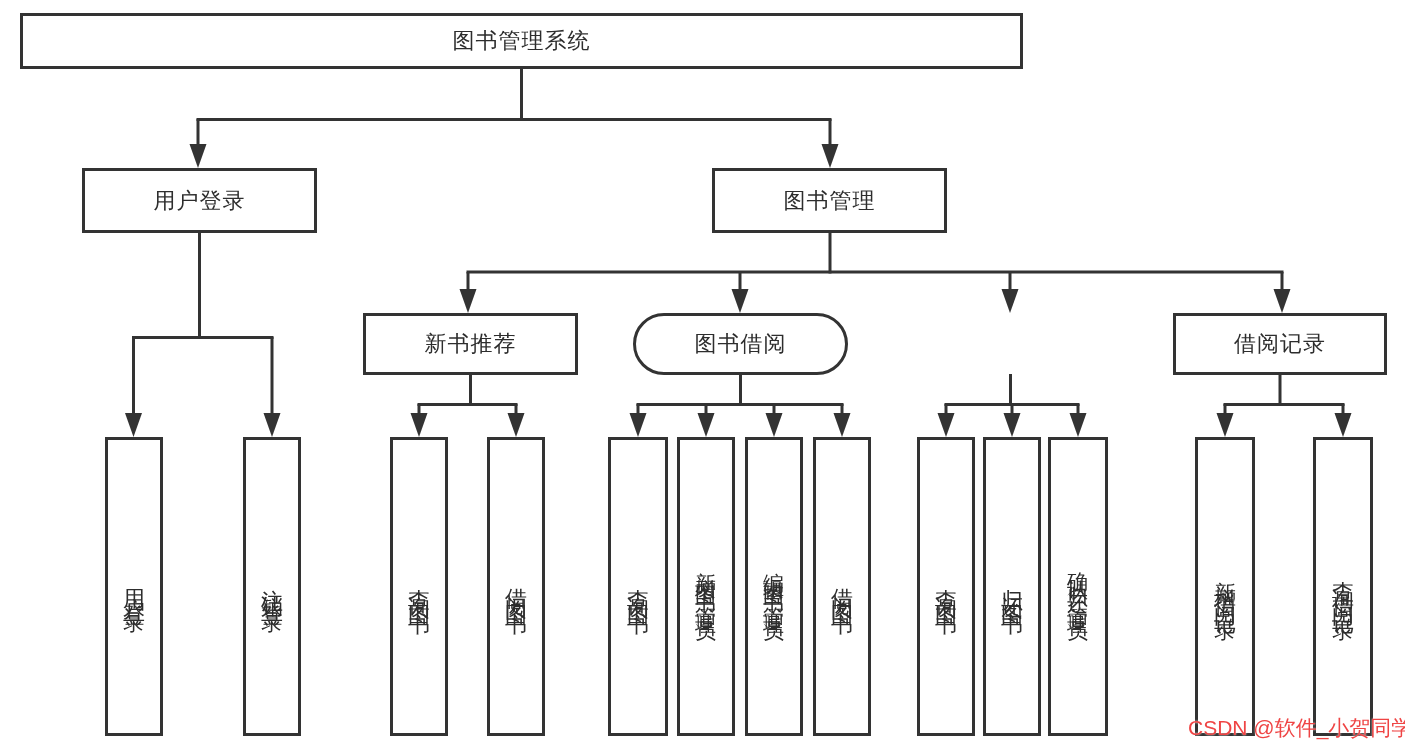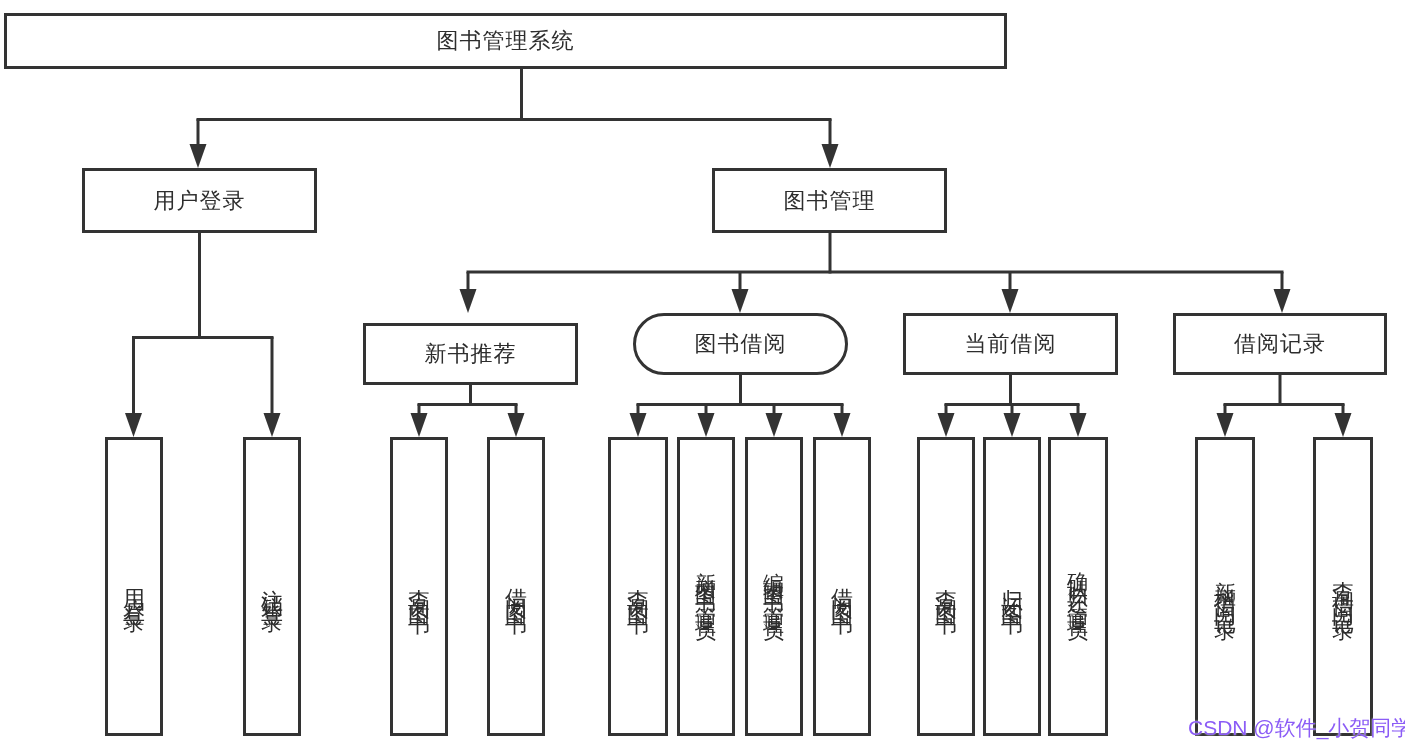"图书管理系统" #n-root { left: 4px -> 20px }
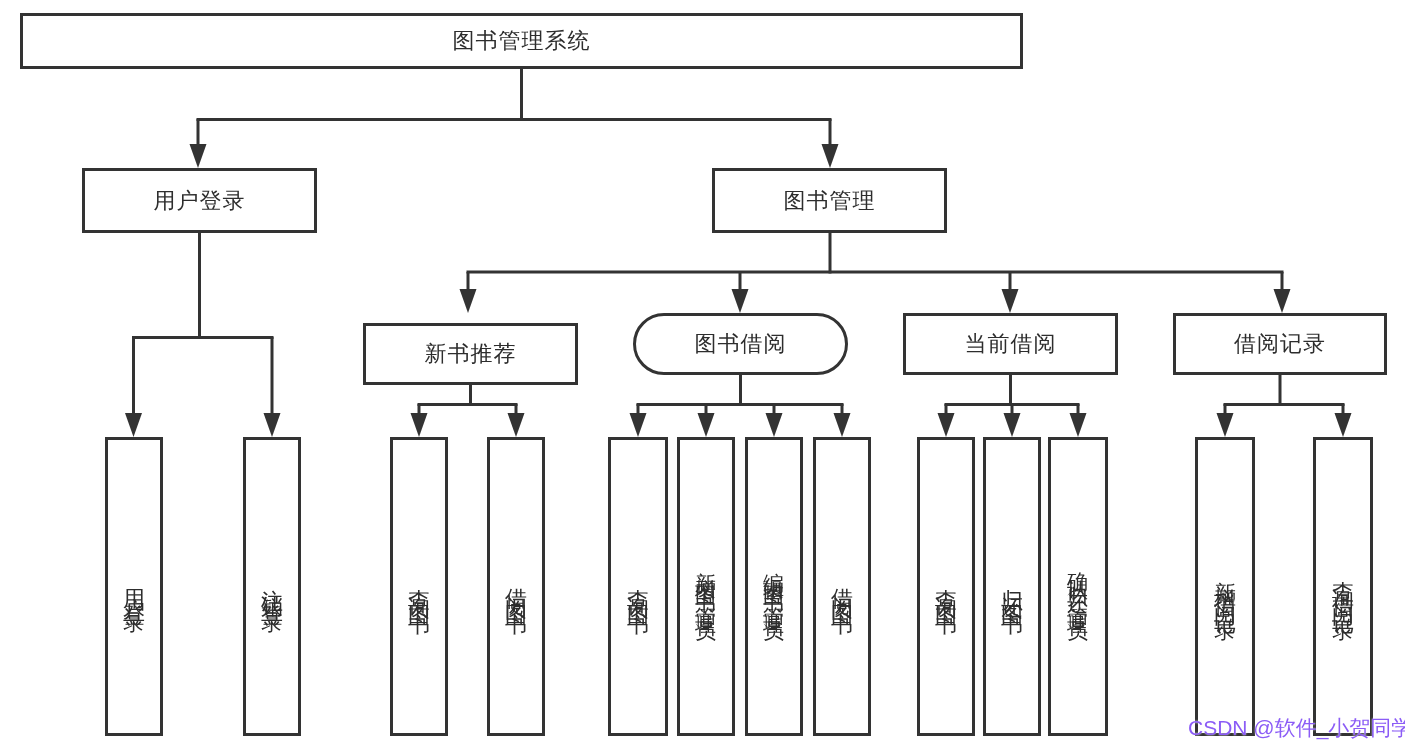"新书推荐" #n-new-book-rec { top: 323px -> 313px }
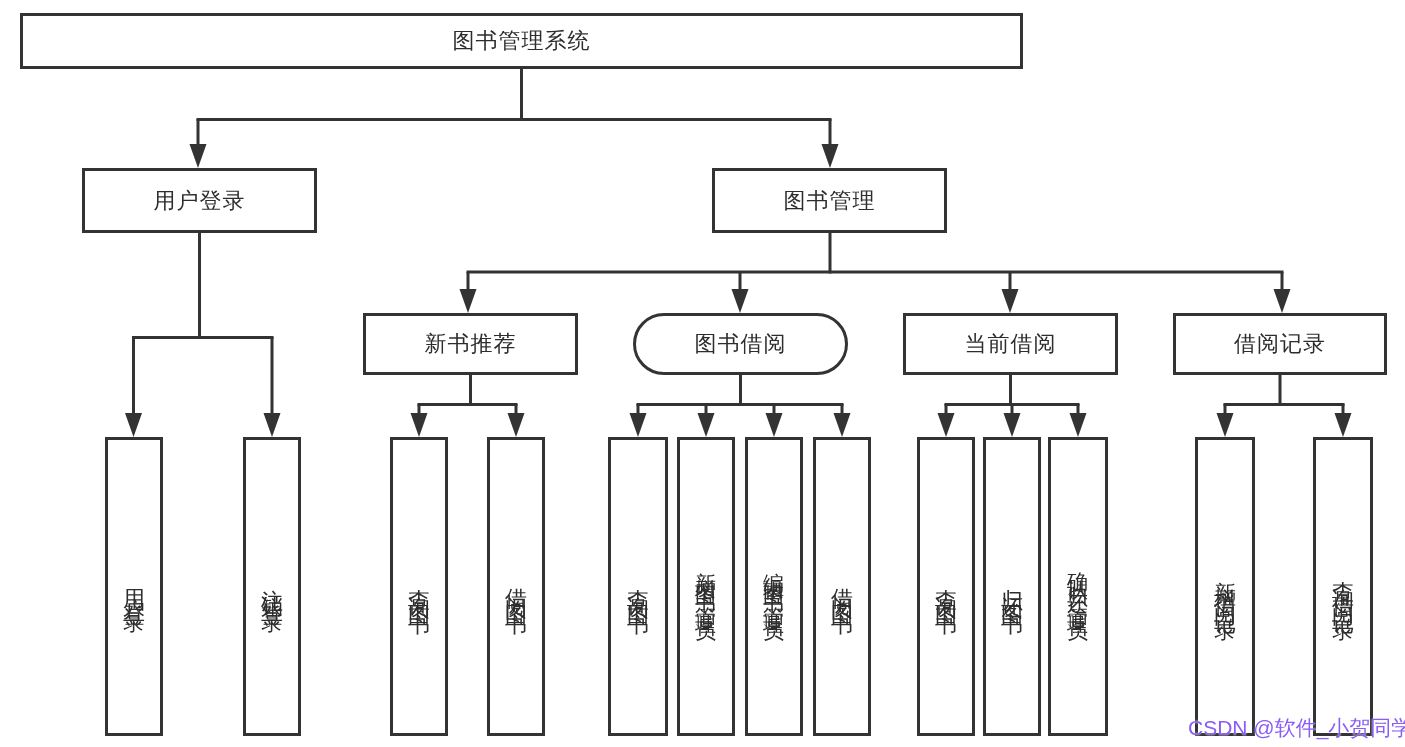"当前借阅" div.node { html: <div> <span>当前借阅</span> </div> -> none }
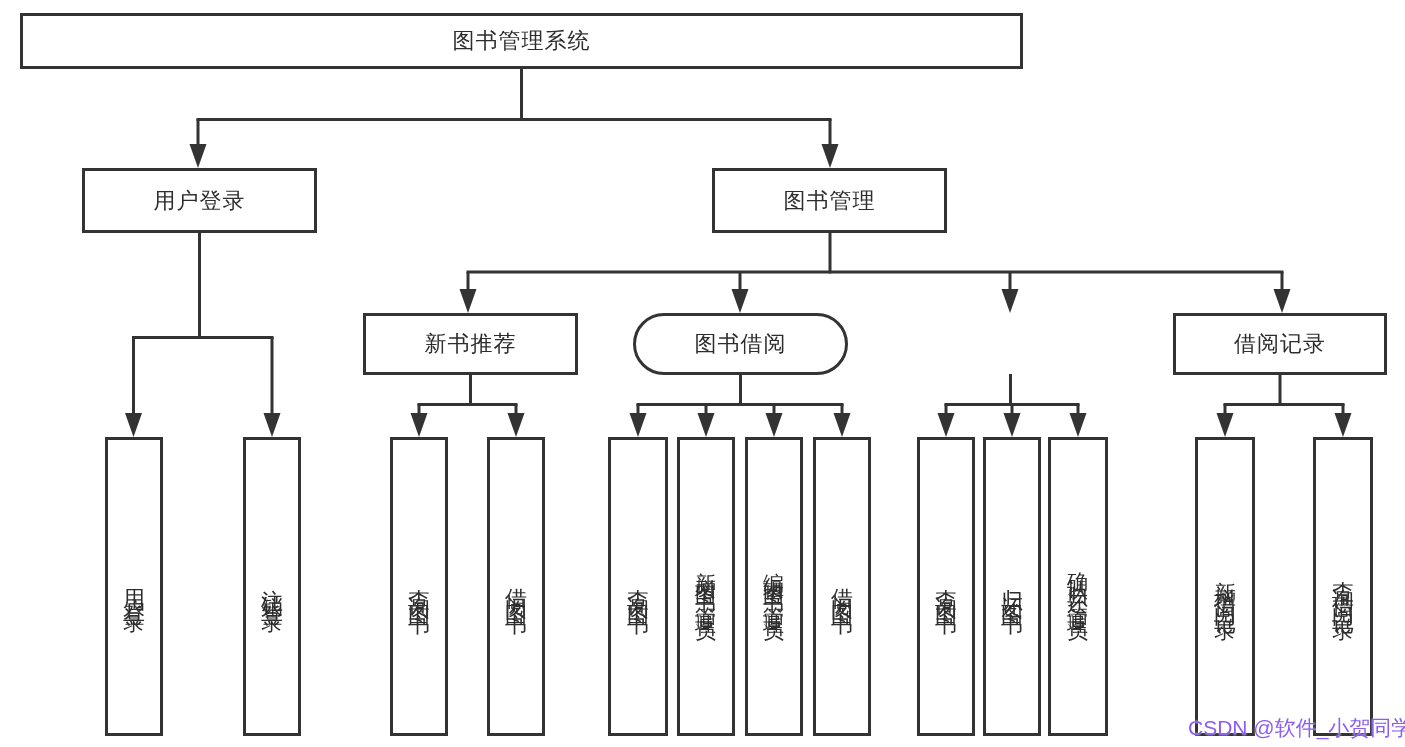"CSDN @软件_小贺同学" .watermark { color: #8b5cf6 -> #ef4444 }
